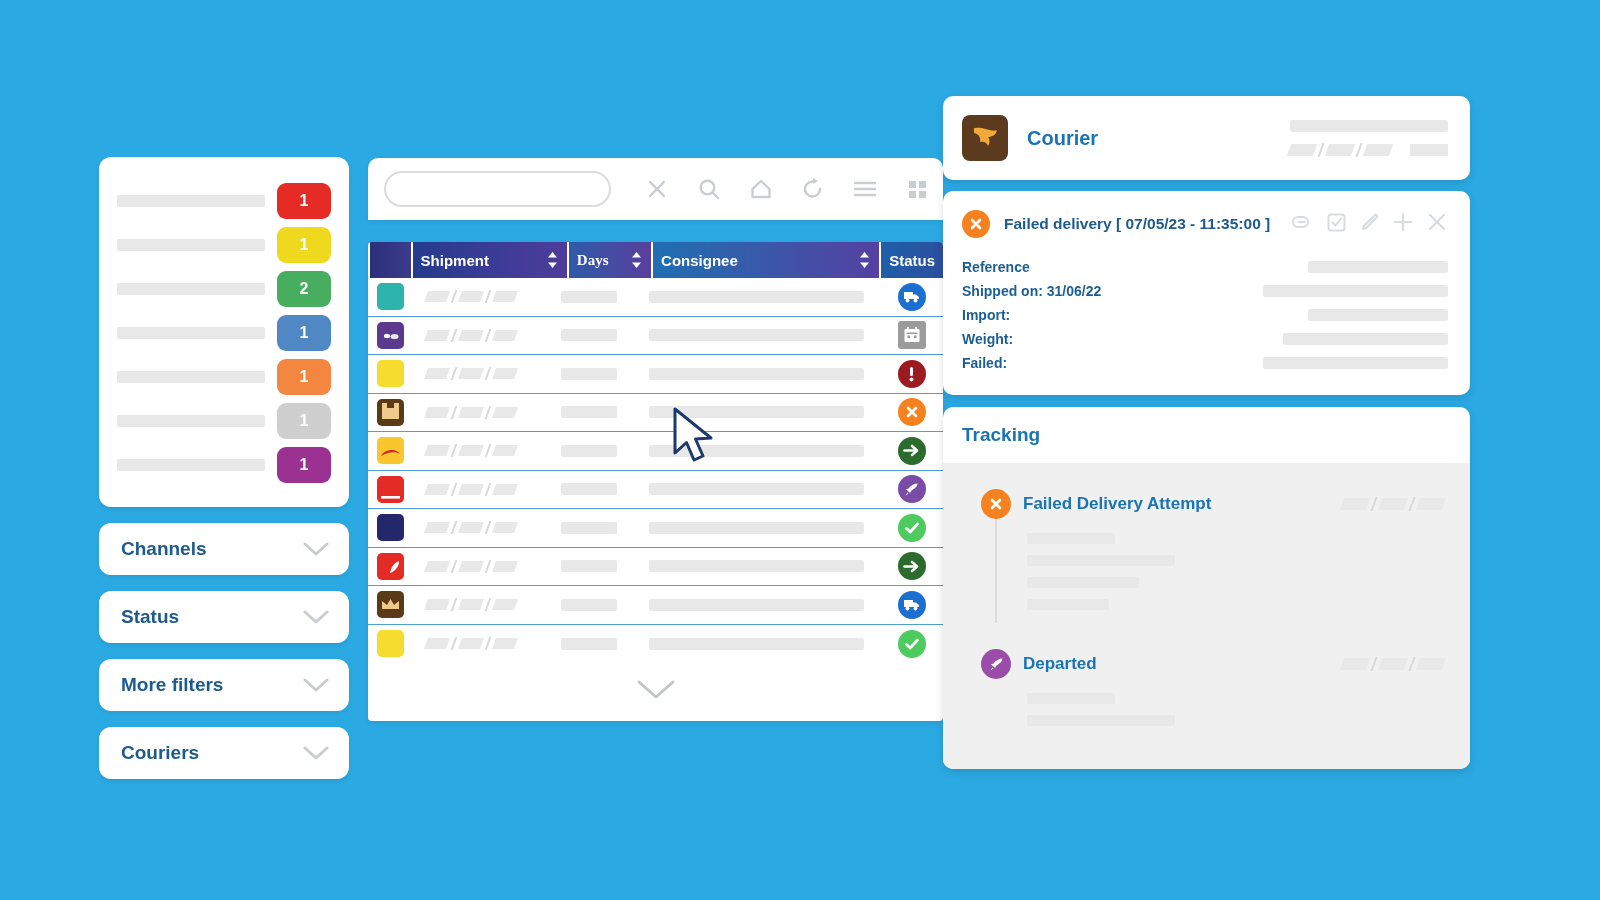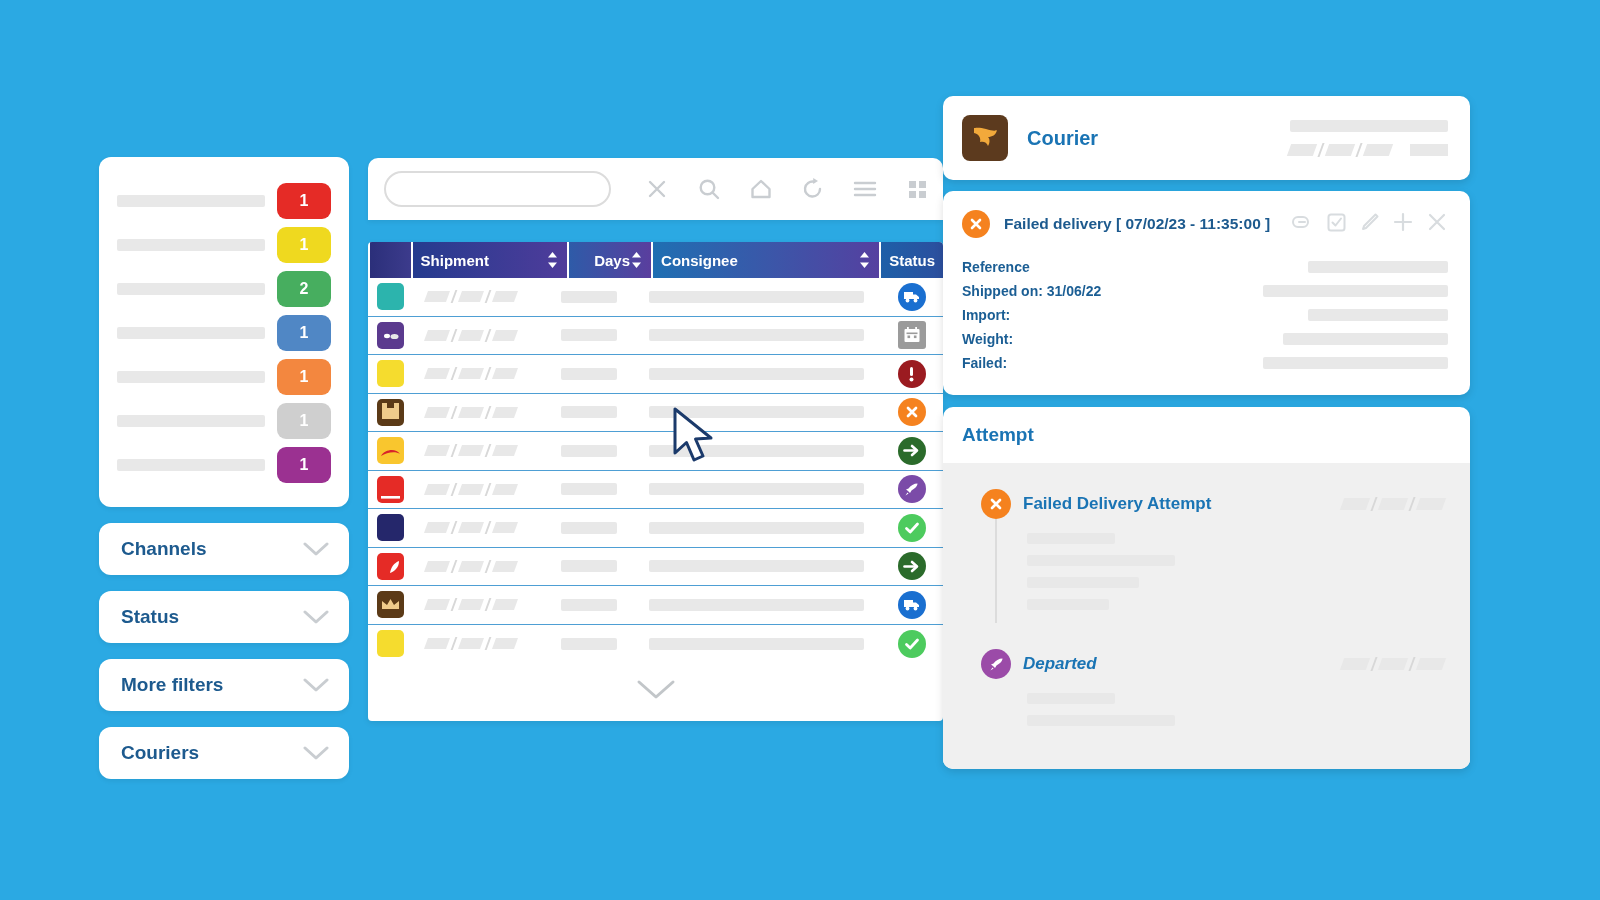"Failed delivery [ 07/02/23 -" span.info-title { text: 07/02/23 -> 07/05/23 }
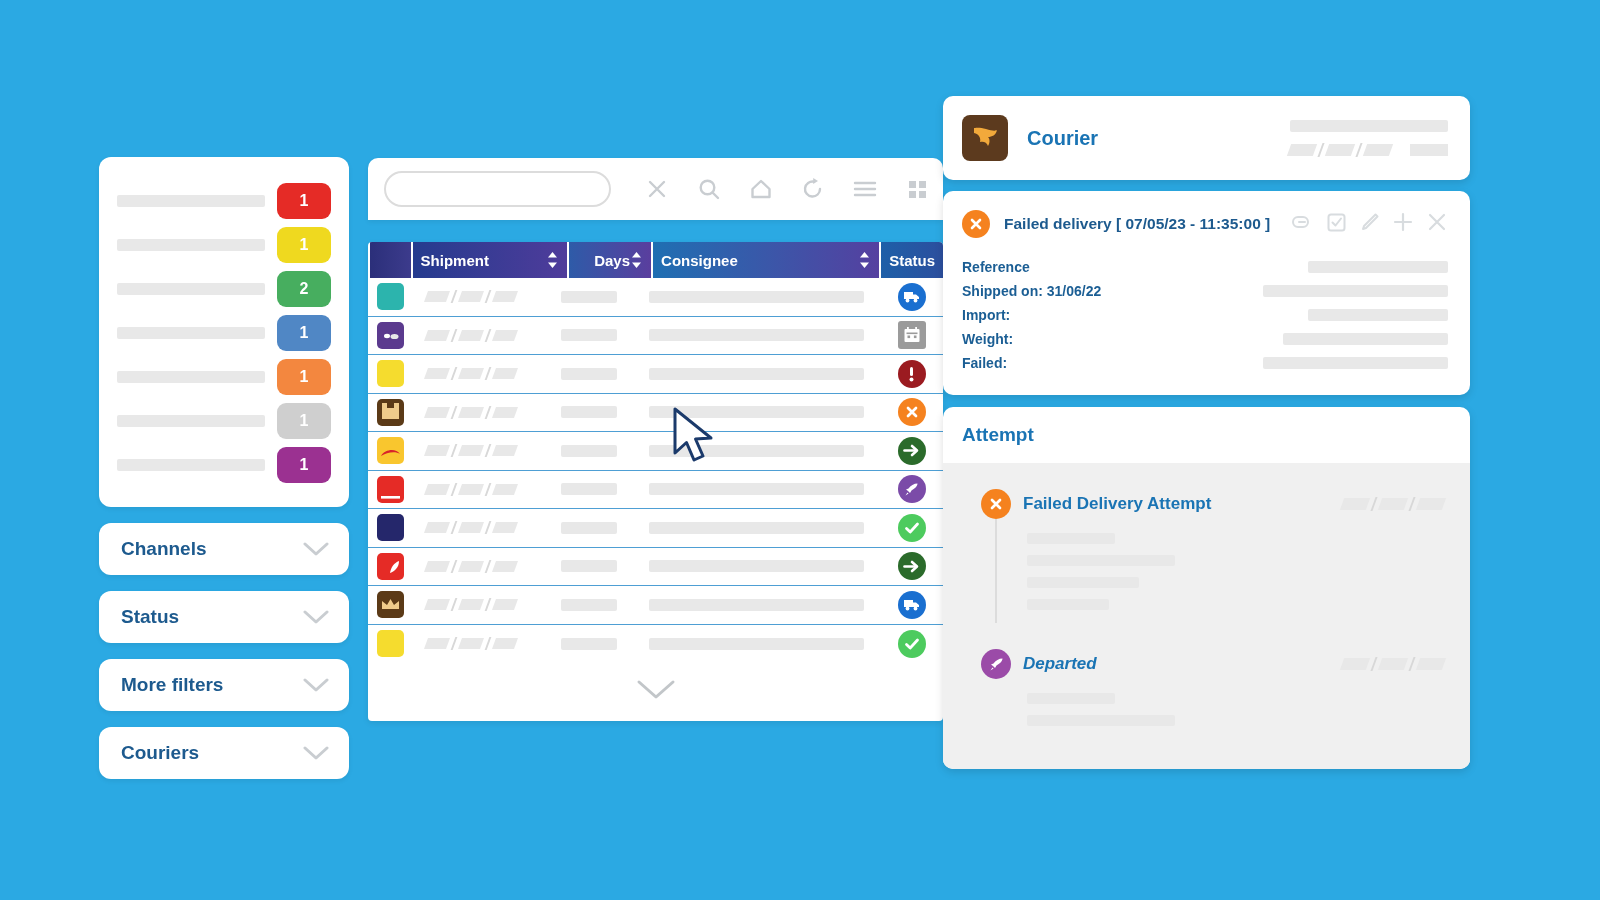"Days" .th.c2 { font-family: none -> Liberation Serif, serif; justify-content: flex-end -> space-between }
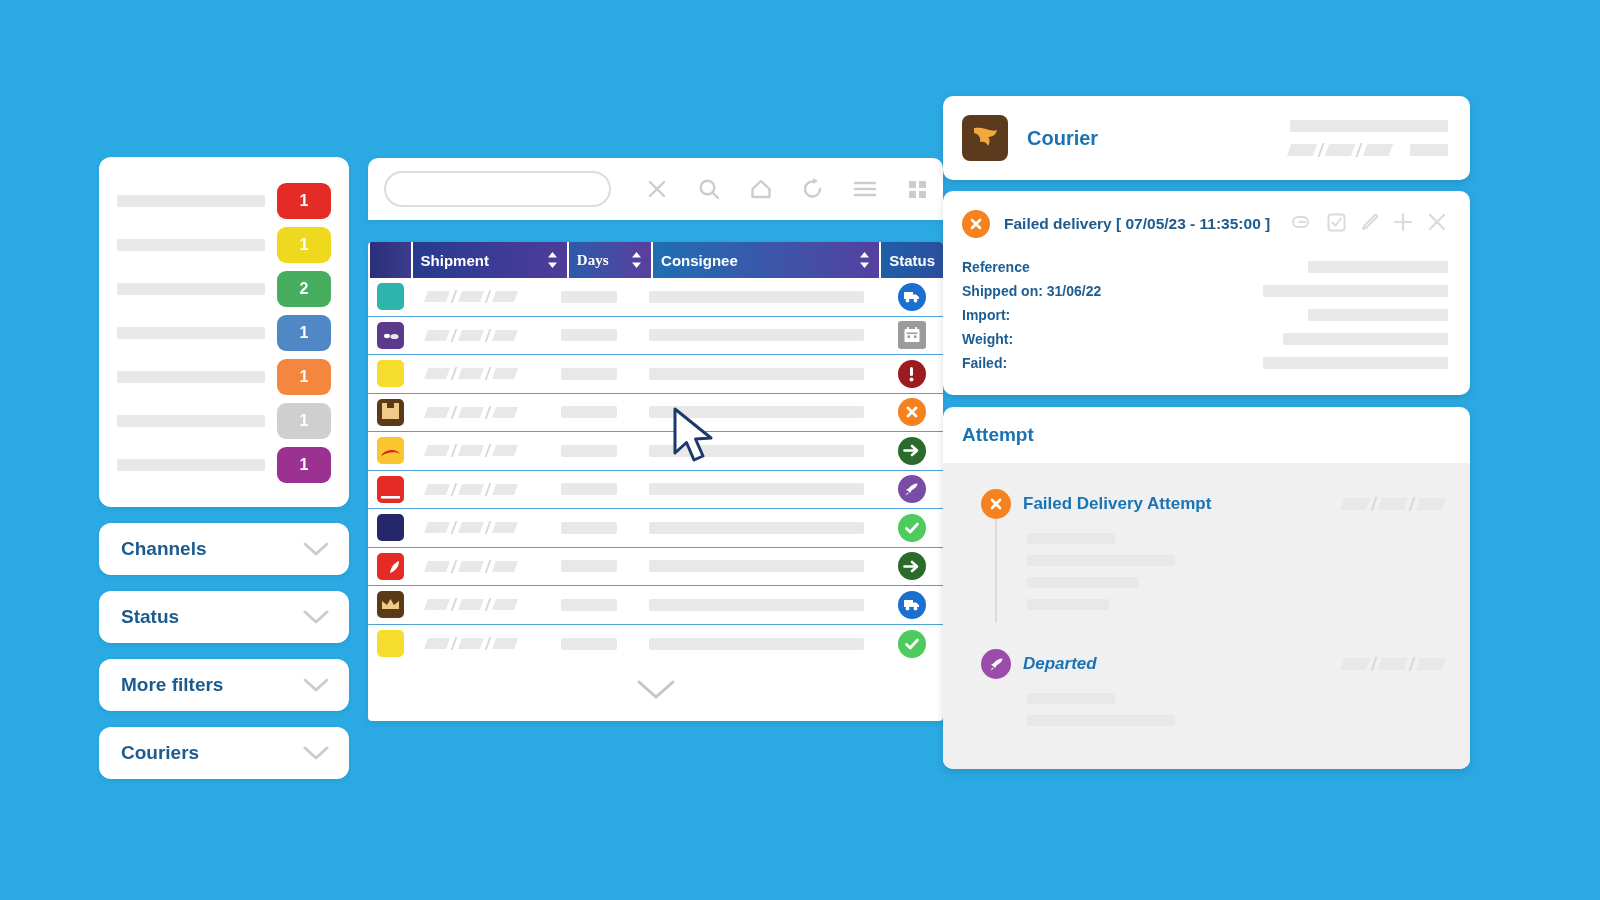"Attempt" span.track-title { text: Attempt -> Tracking }
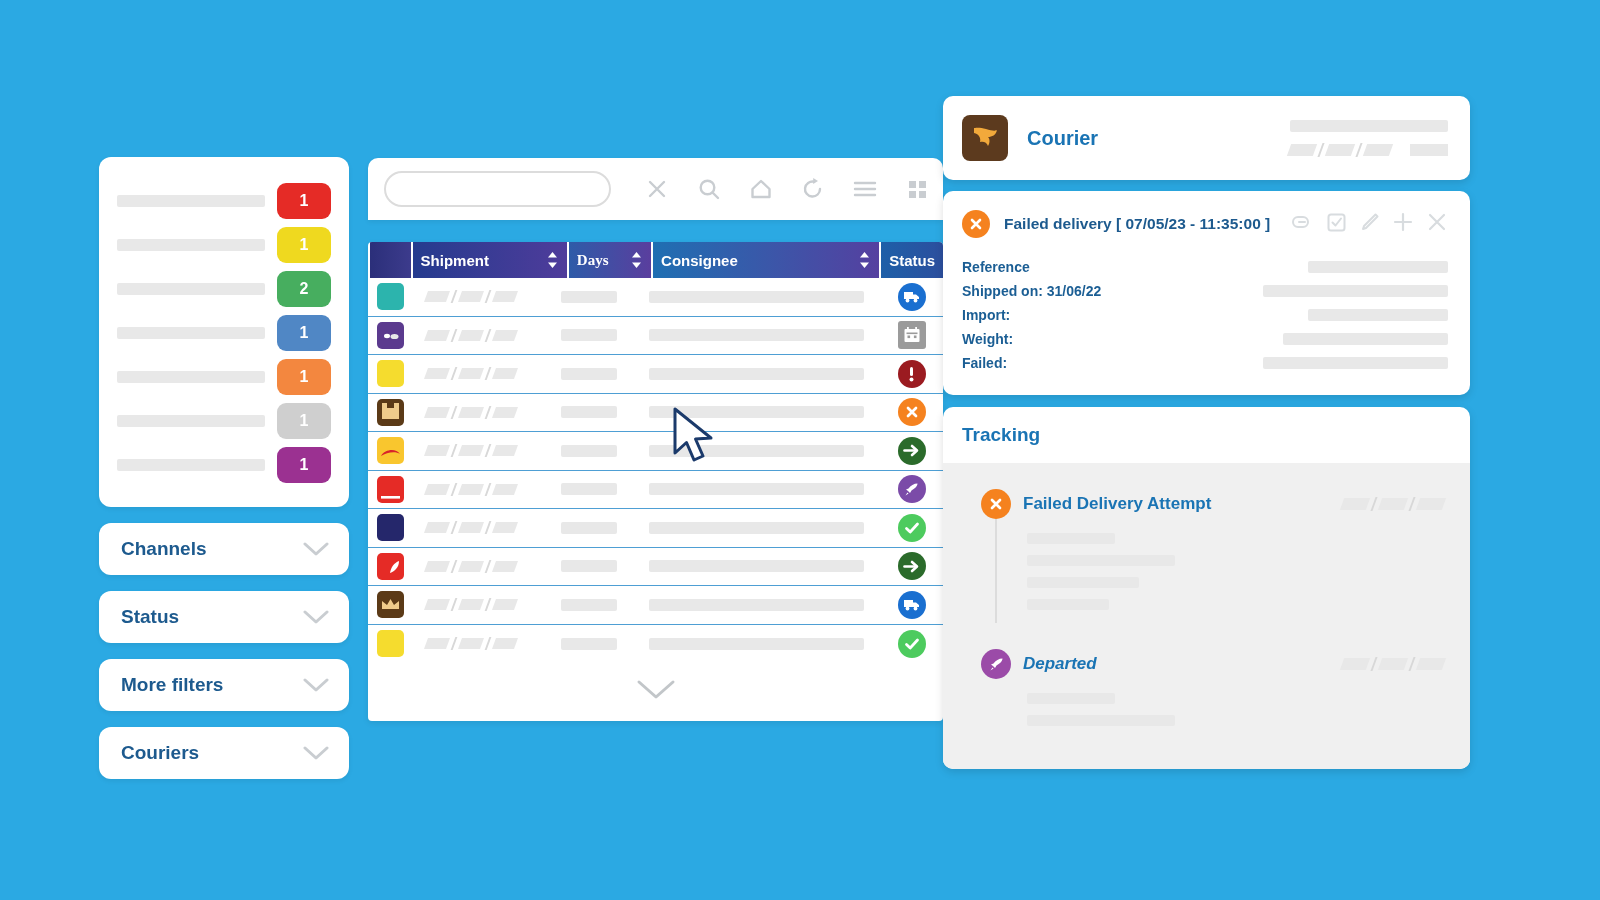"Departed" div.ev { font-style: italic -> none }
